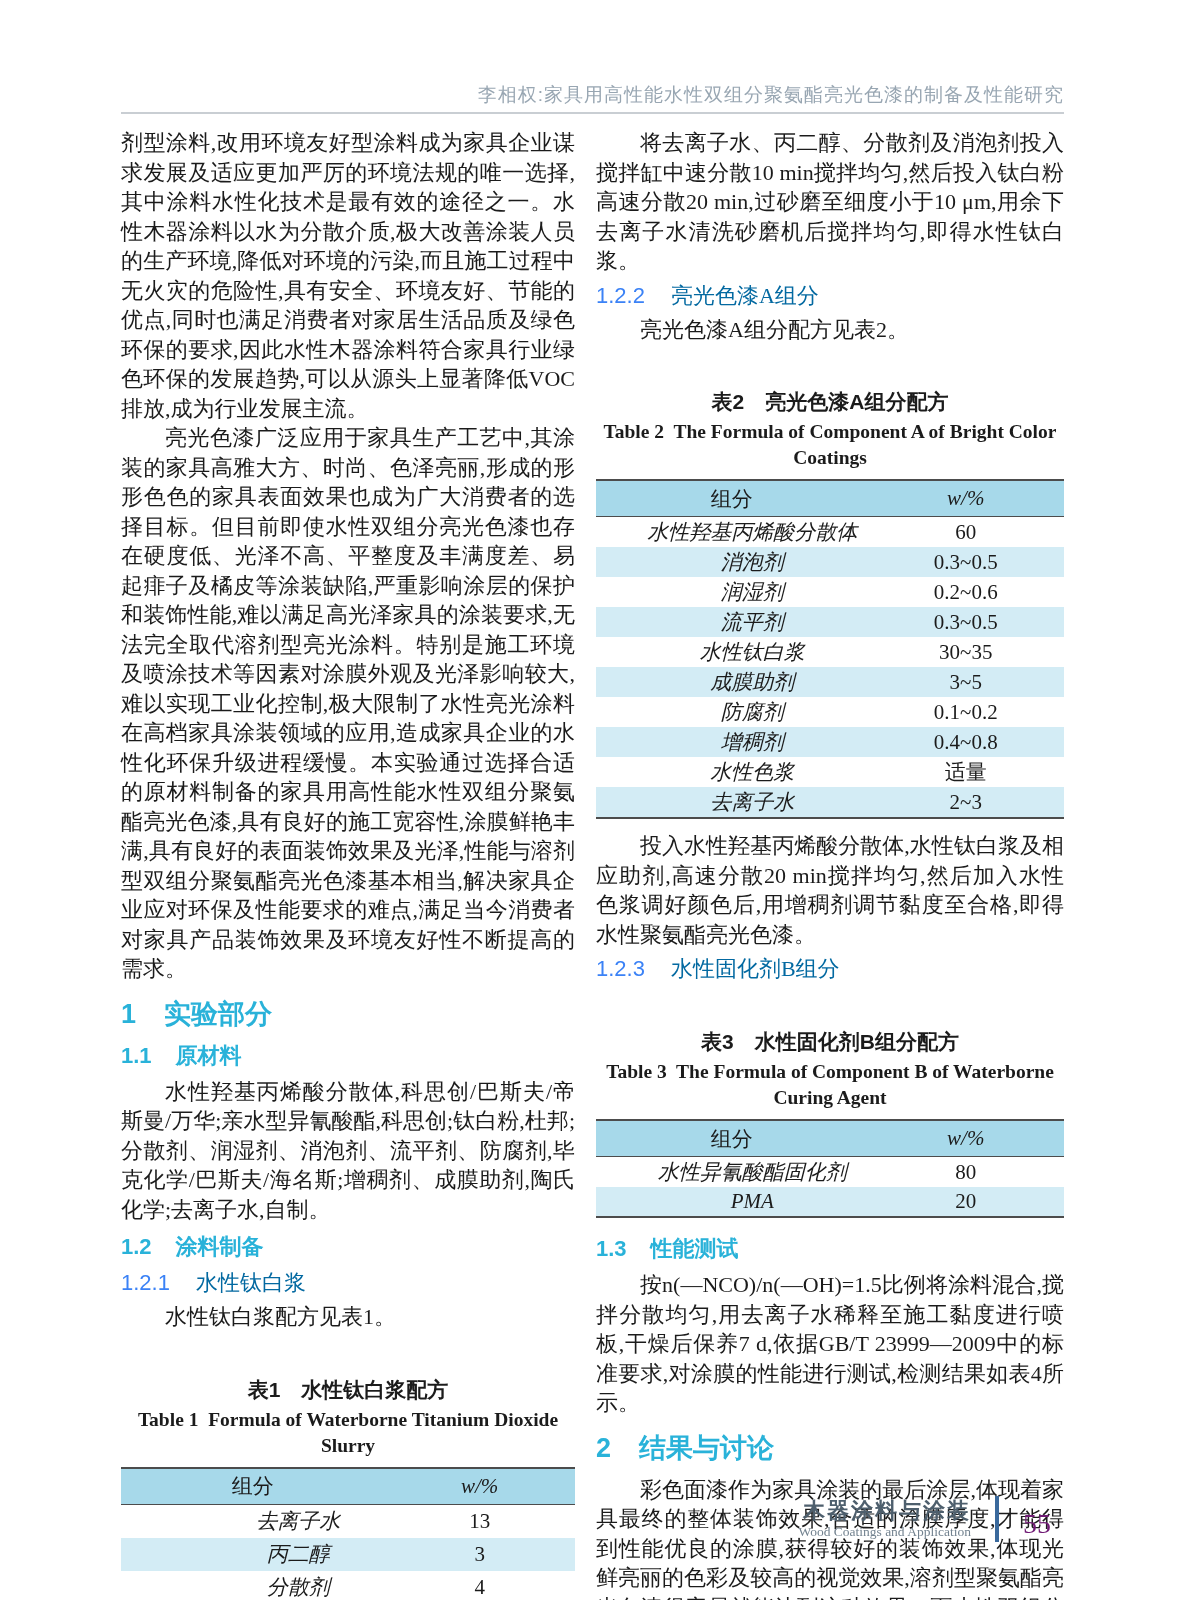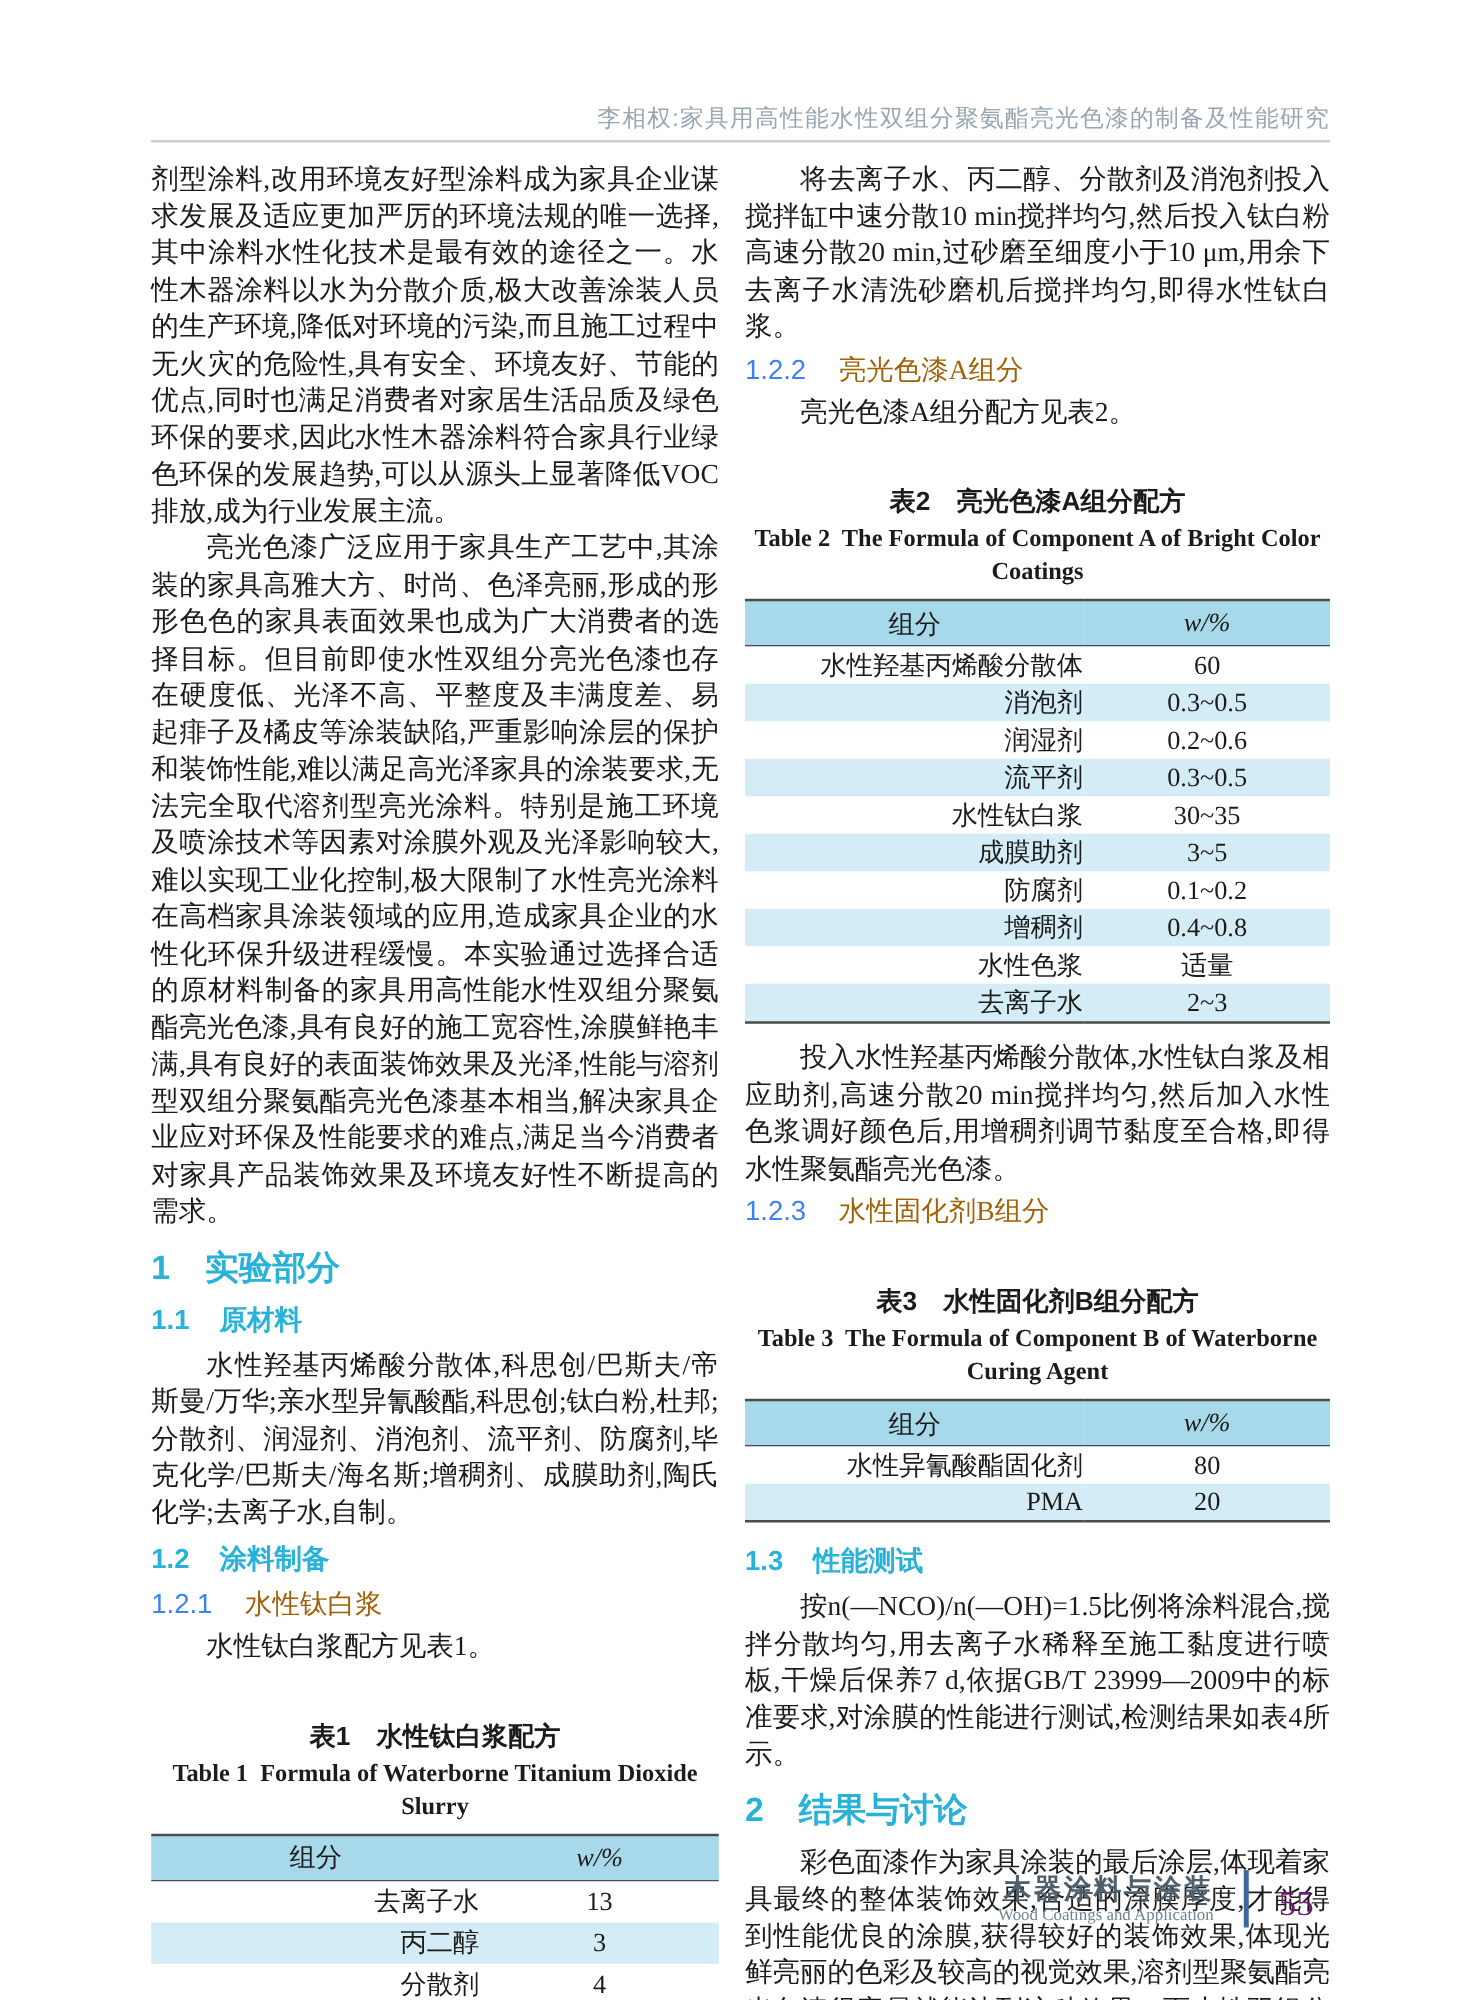"亮光色漆A组分" .h3 .ttl { color: #a16207 -> #0369a1 }
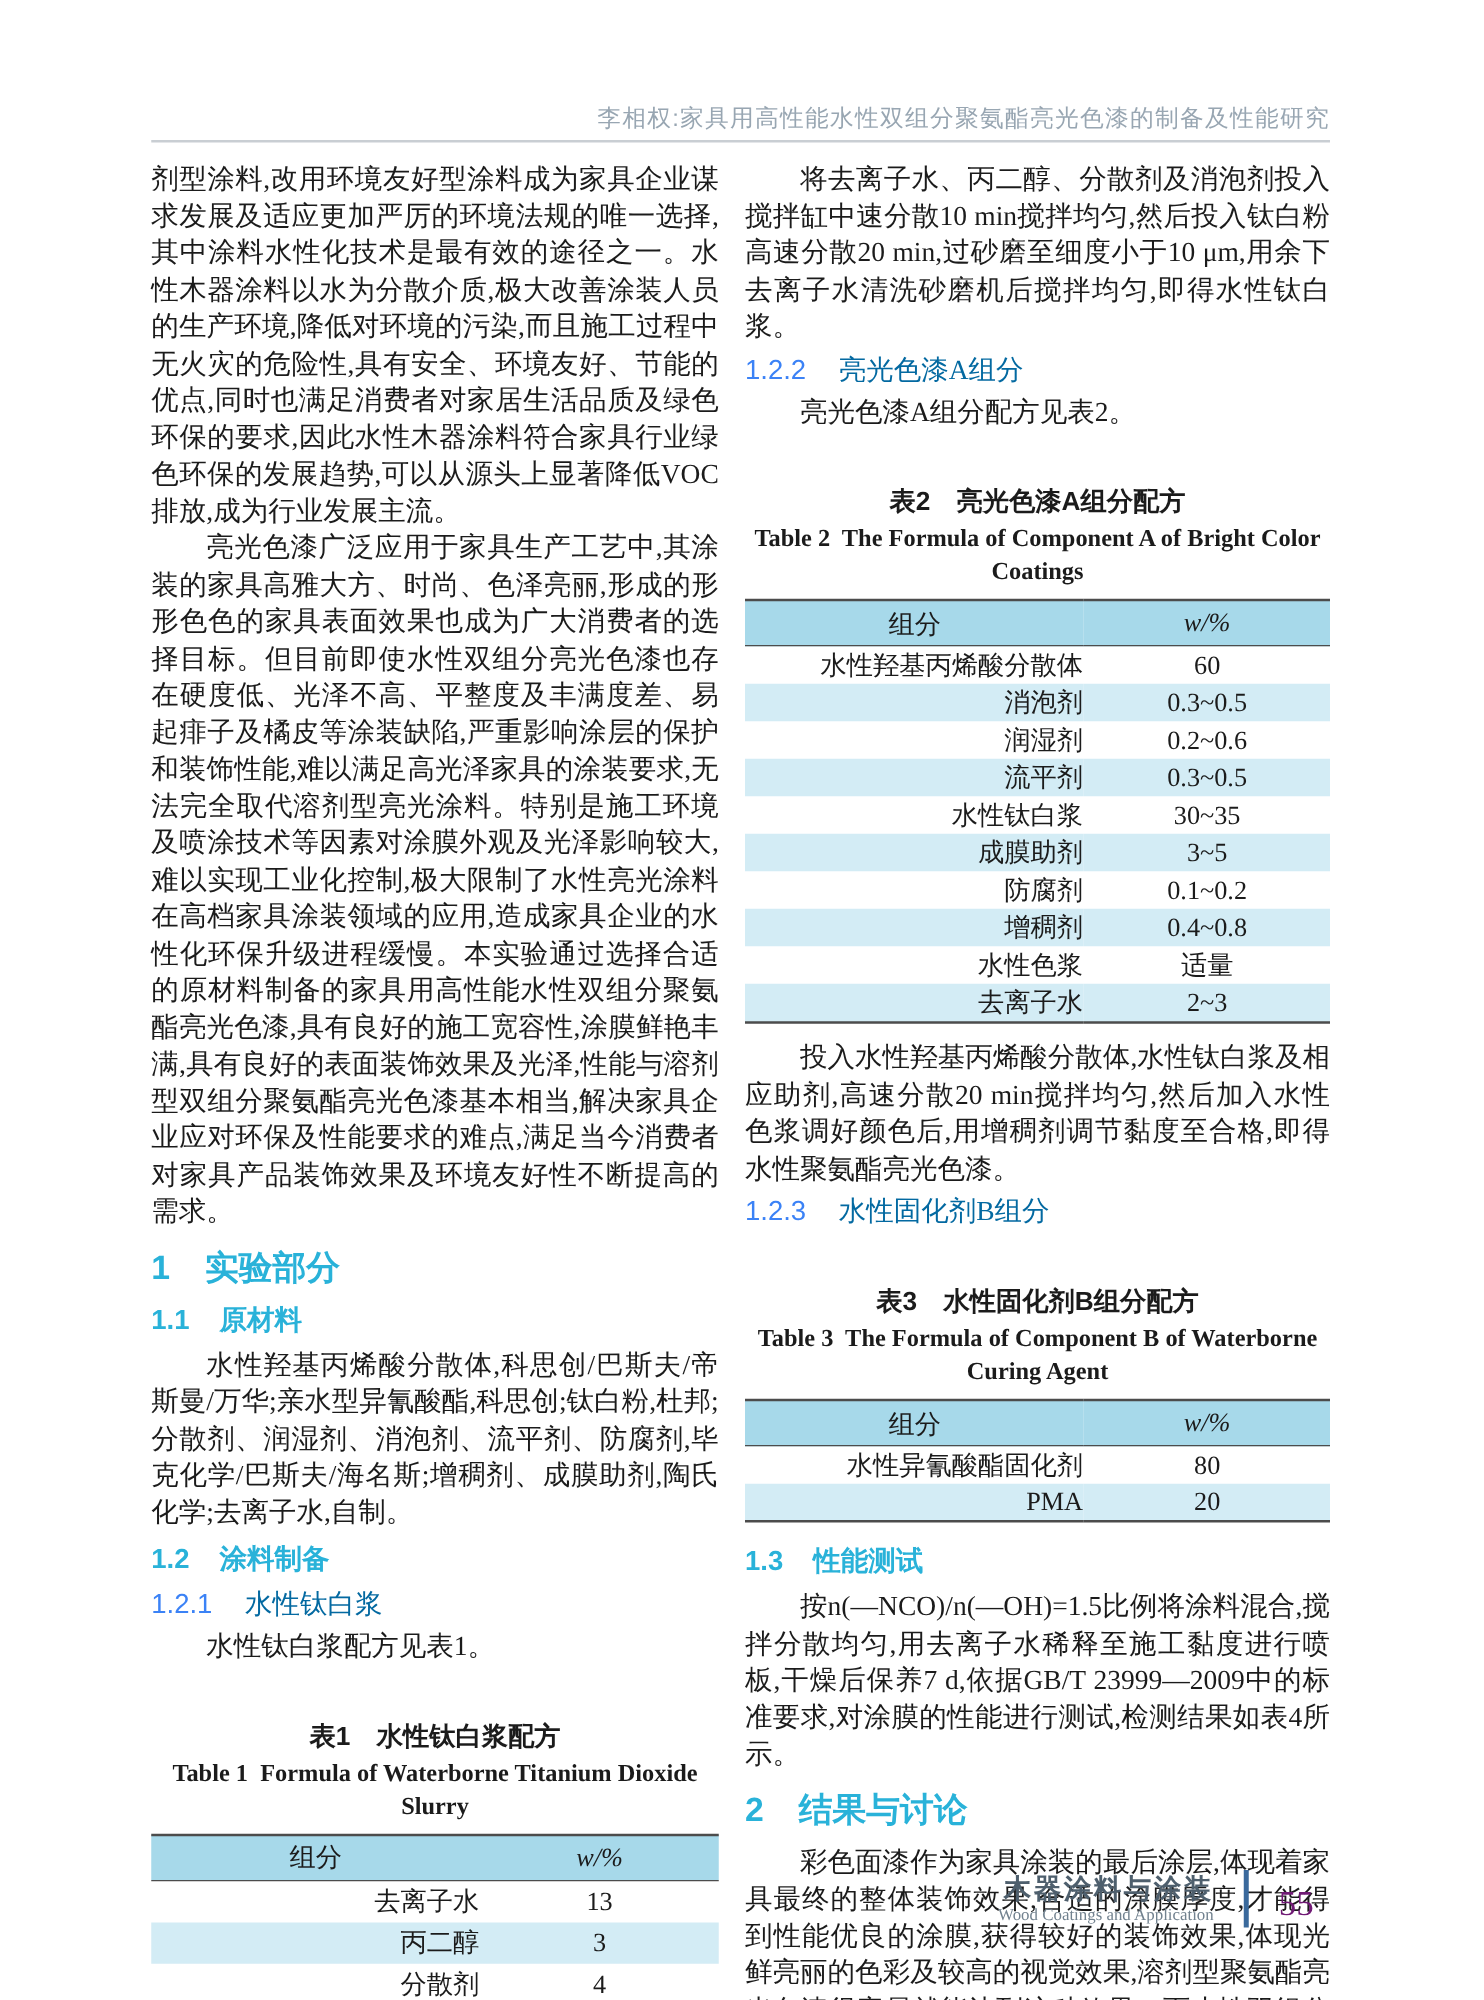"水性羟基丙烯酸分散体" tbody td:first-child { font-style: none -> italic; text-align: right -> center }
